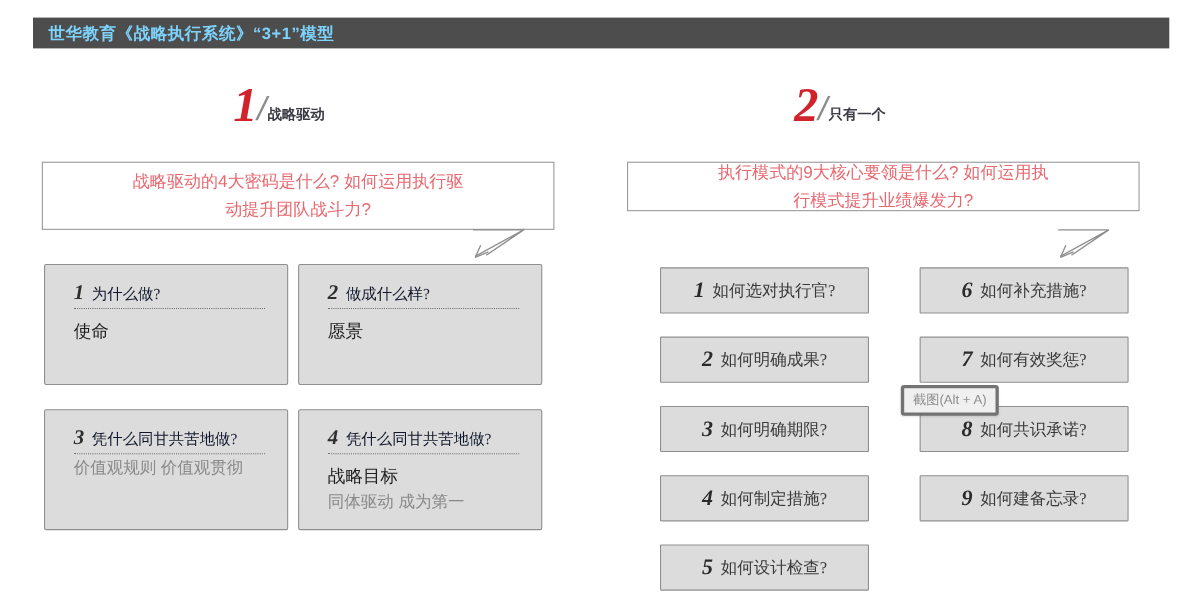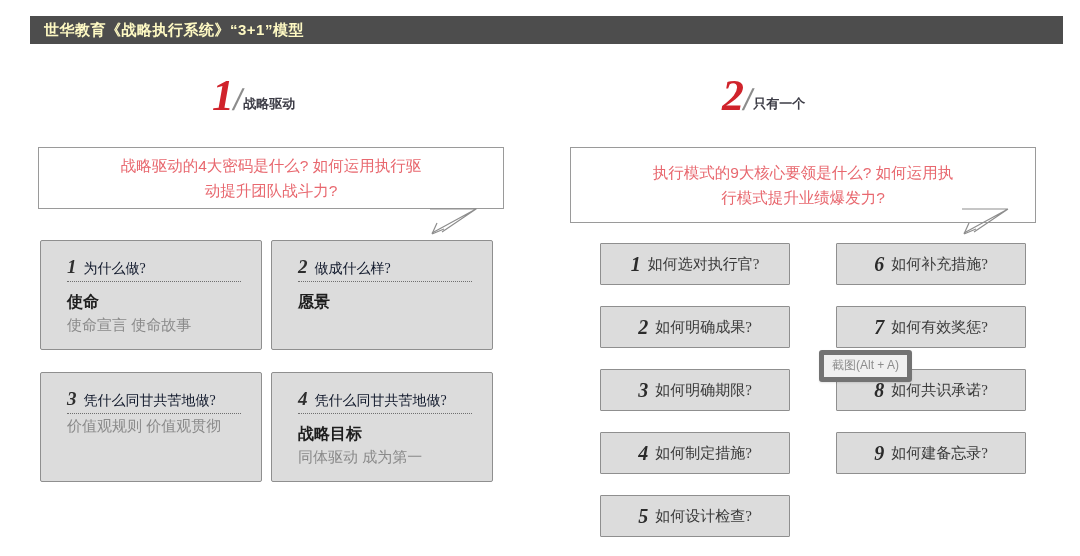"世华教育《战略执行系统》“3+1”模型" .header-title { color: #fef9c3 -> #7dd3fc }
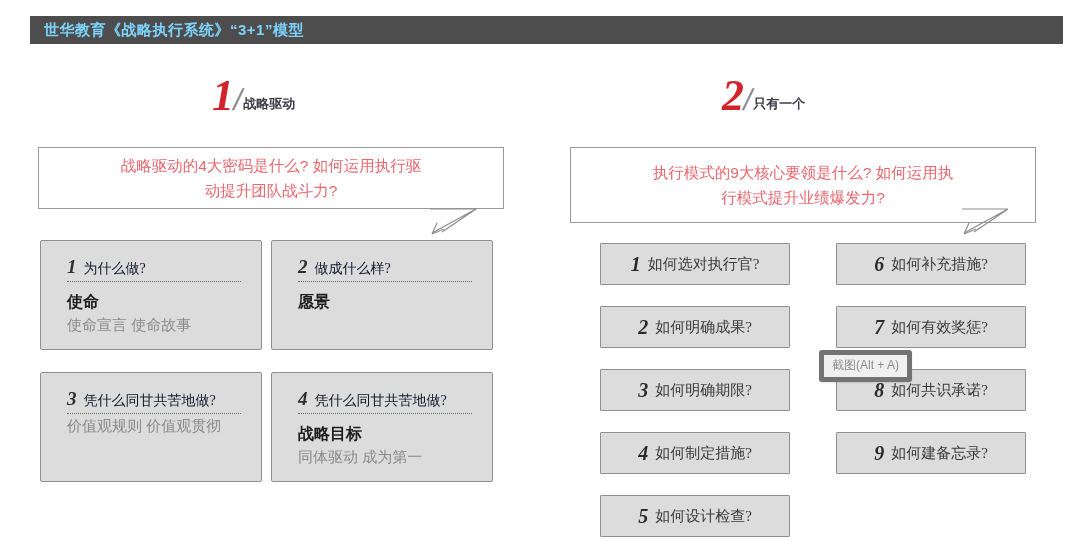"执行模式的9大核心要领是什么? 如何运用执" #bubble-2 { height: 76px -> 45px }
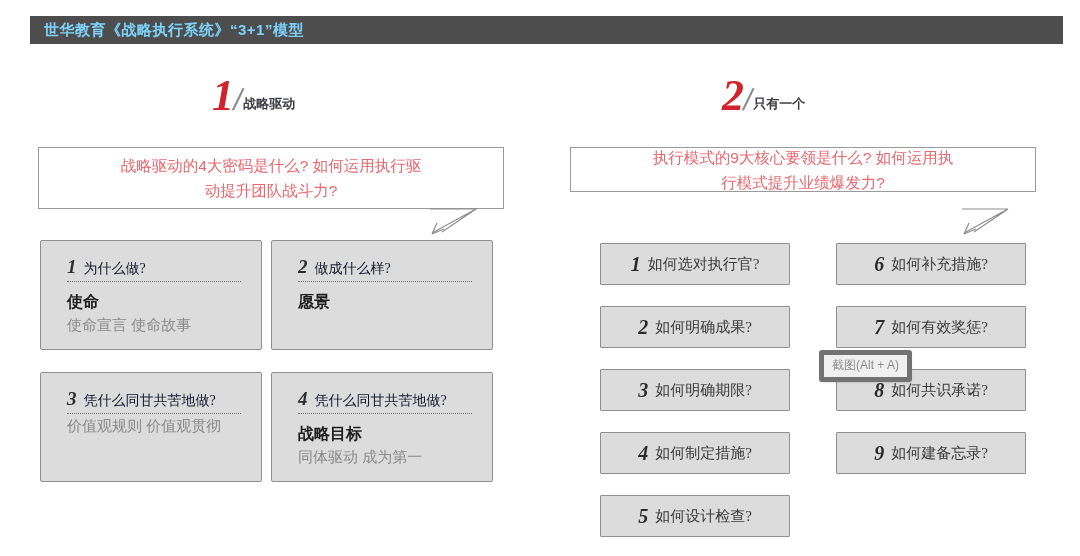"使命" .card-term { font-weight: 700 -> 400 }
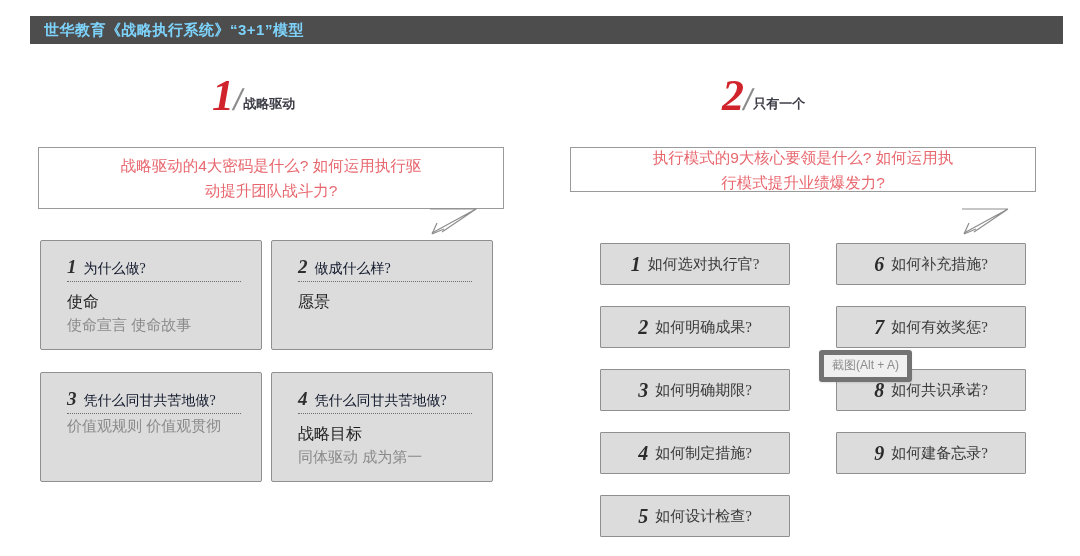"使命宣言 使命故事" div.card-sub { html: <div>使命宣言 使命故事</div> -> none }
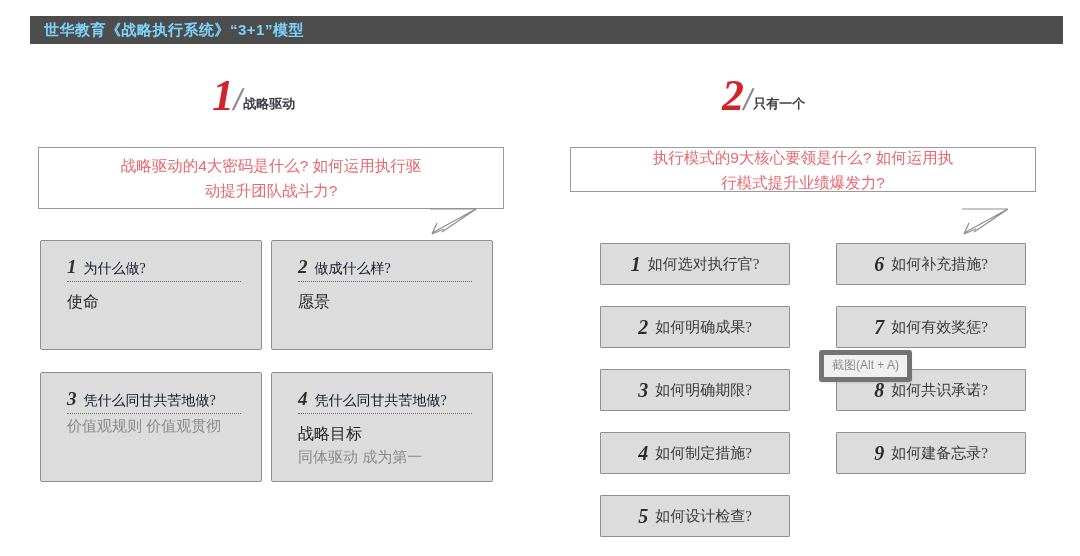"截图(Alt + A)" .tooltip { border: 5px solid #737373 -> 3px solid #737373 }
